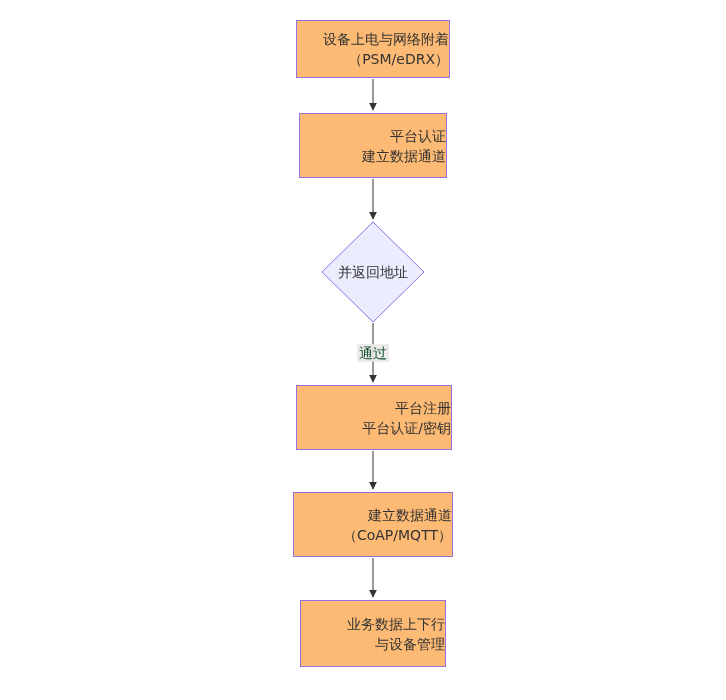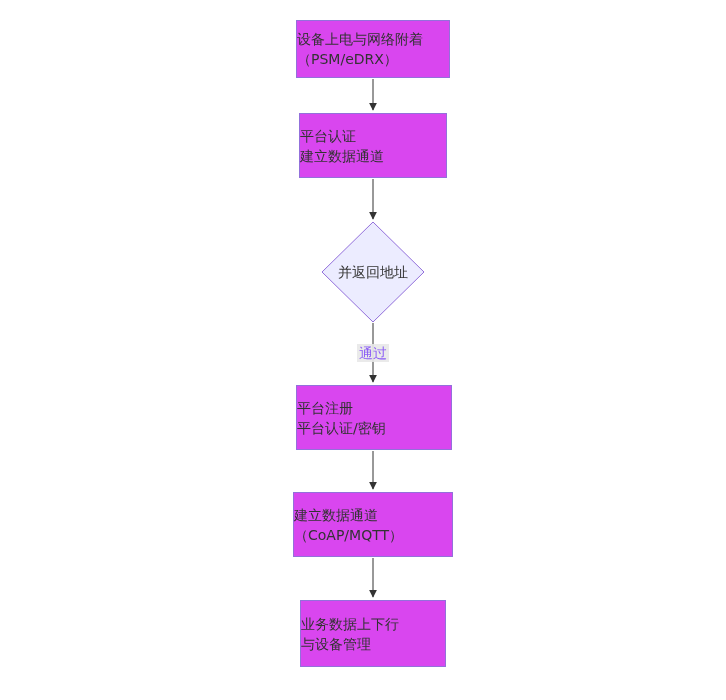"设备上电与网络附着" .flow-node { align-items: flex-start -> flex-end; background: #d946ef -> #fdba74 }
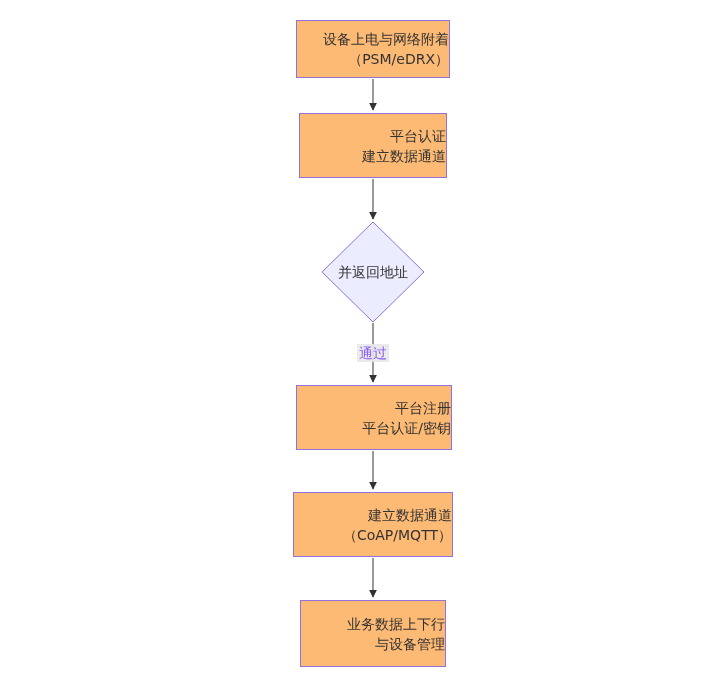"通过" .edge-label { color: #8b5cf6 -> #14532d }
